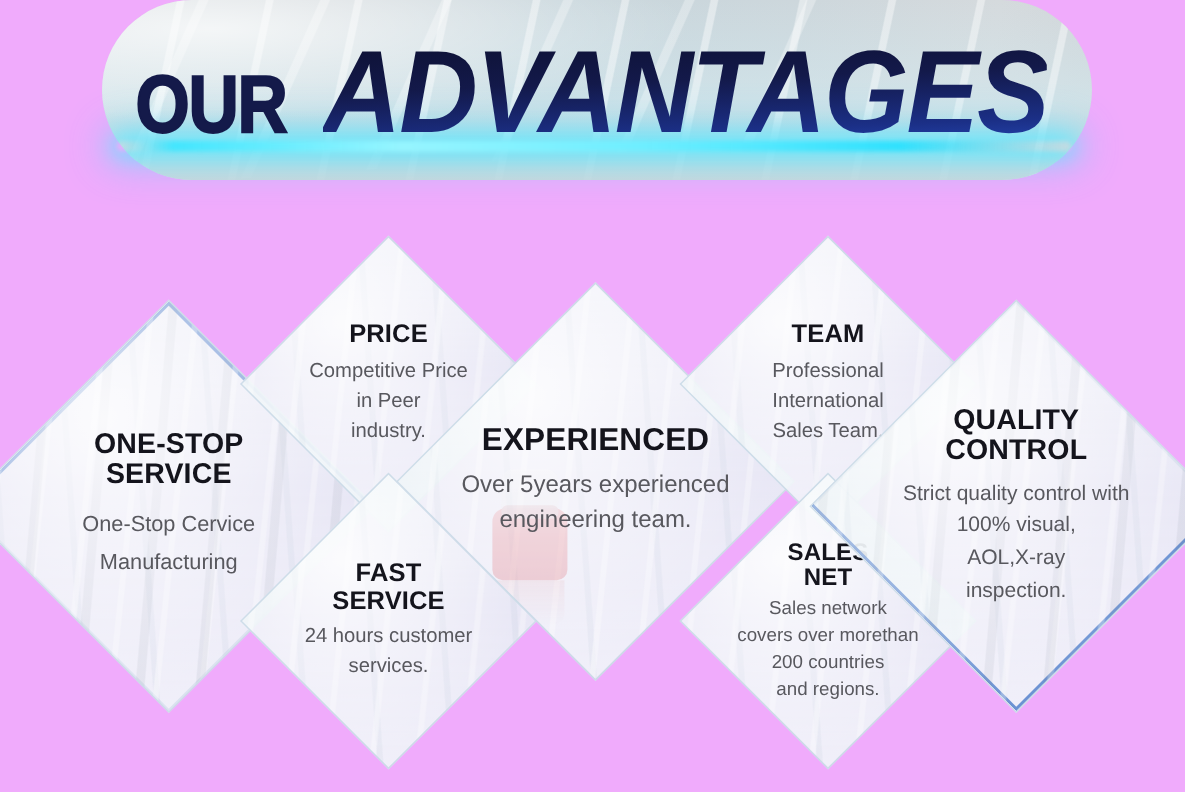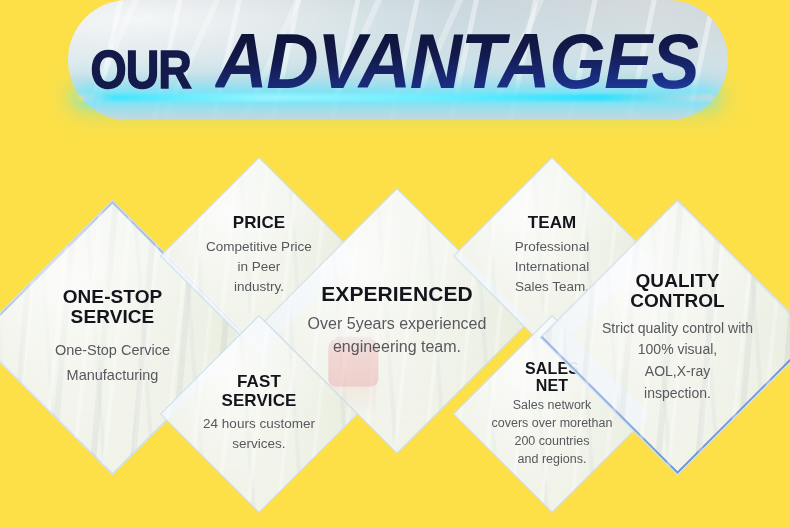"OUR ADVANTAGES" #stage { background: #fde047 -> #f0abfc }
